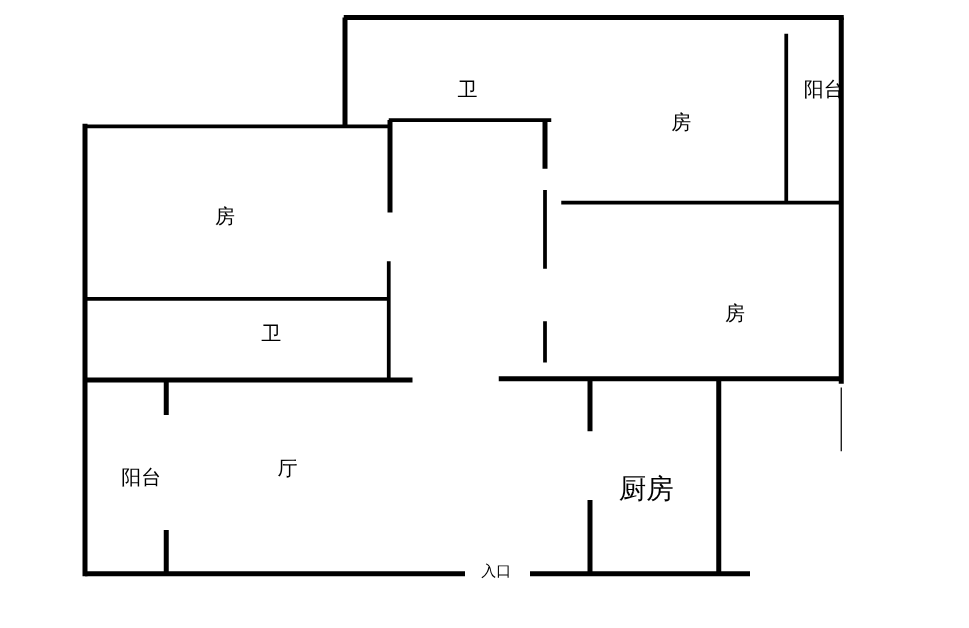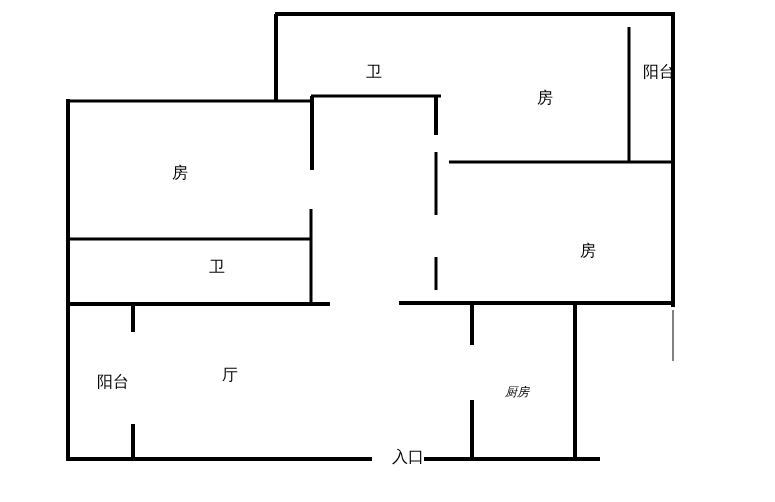"厨房" div.room-label { font-size: 12px -> 22px; font-style: italic -> none }
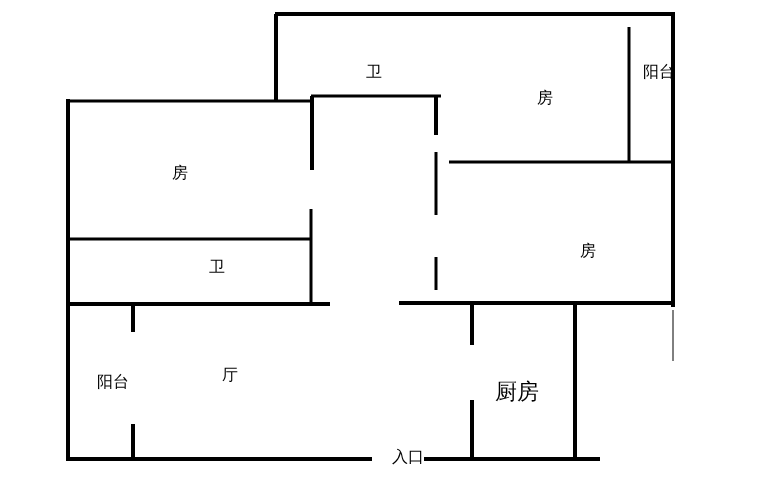"入口" div.room-label { font-size: 16px -> 12px; left: 408px -> 397px }
